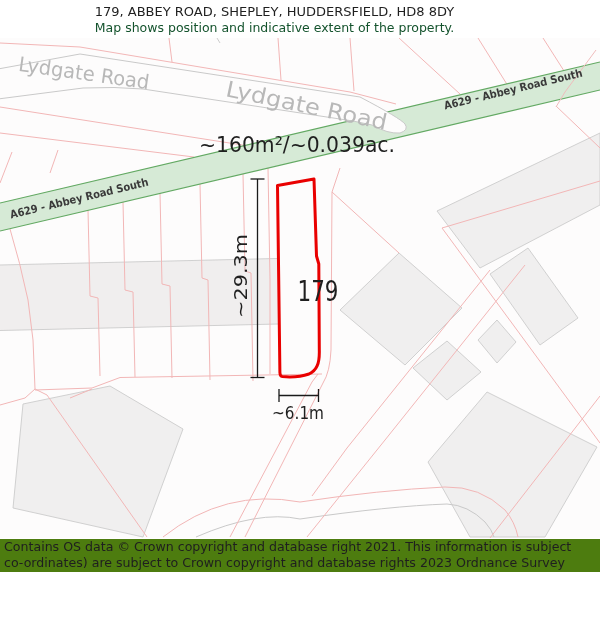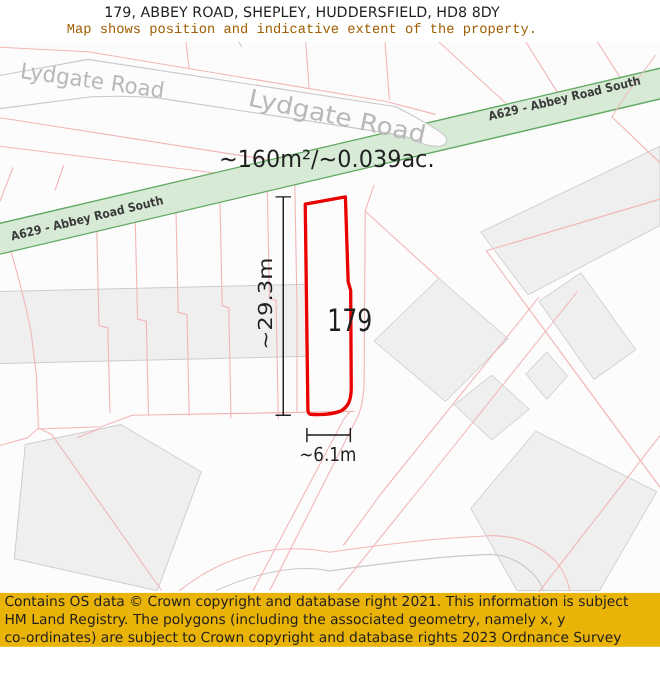"Map shows position and indicative" #subtitle { color: #a16207 -> #14532d; font-family: Liberation Mono, monospace -> none }
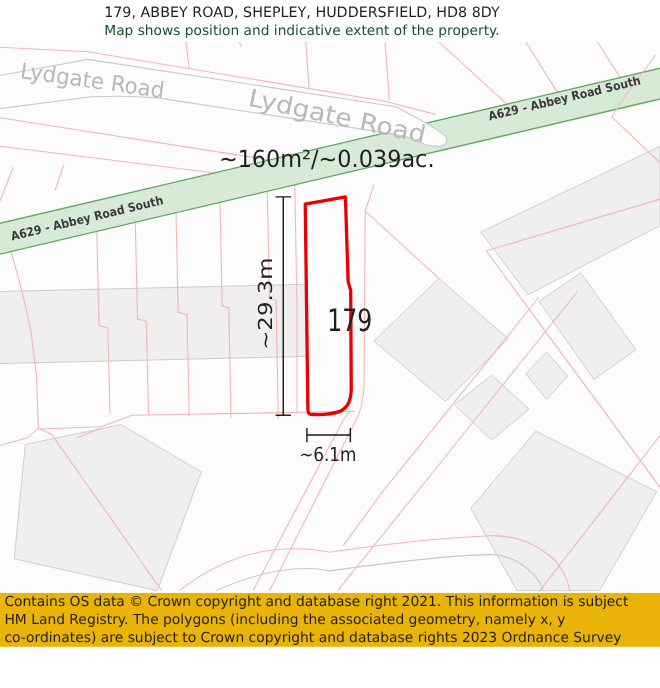"Contains OS data © Crown" #footer { background: #eab308 -> #4d7c0f }
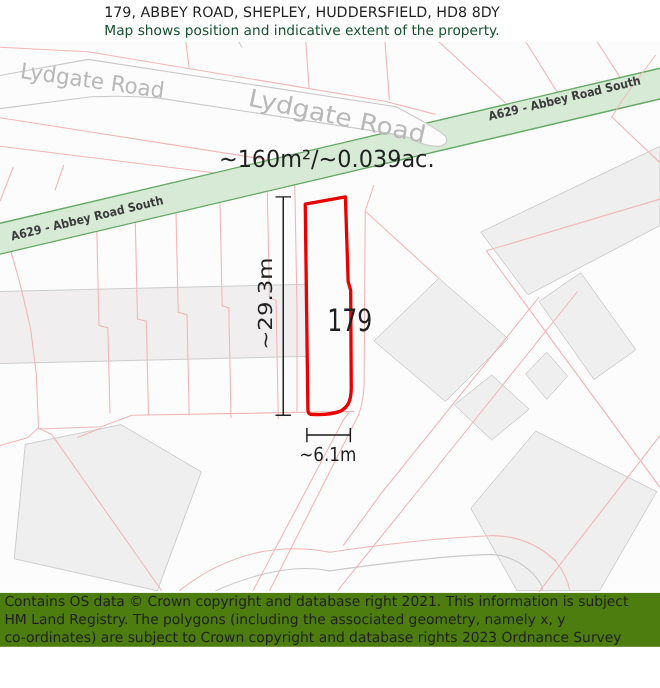"HM Land Registry. The polygons" div.fline { html: <div>HM Land Registry. The polygons (including the associated geometry, namely x, y</div> -> none }
